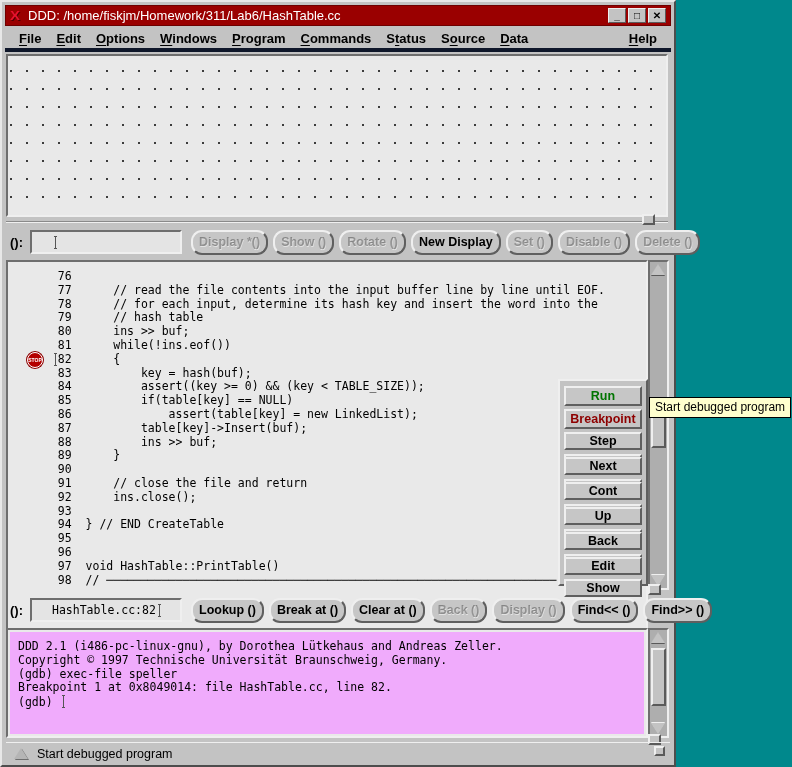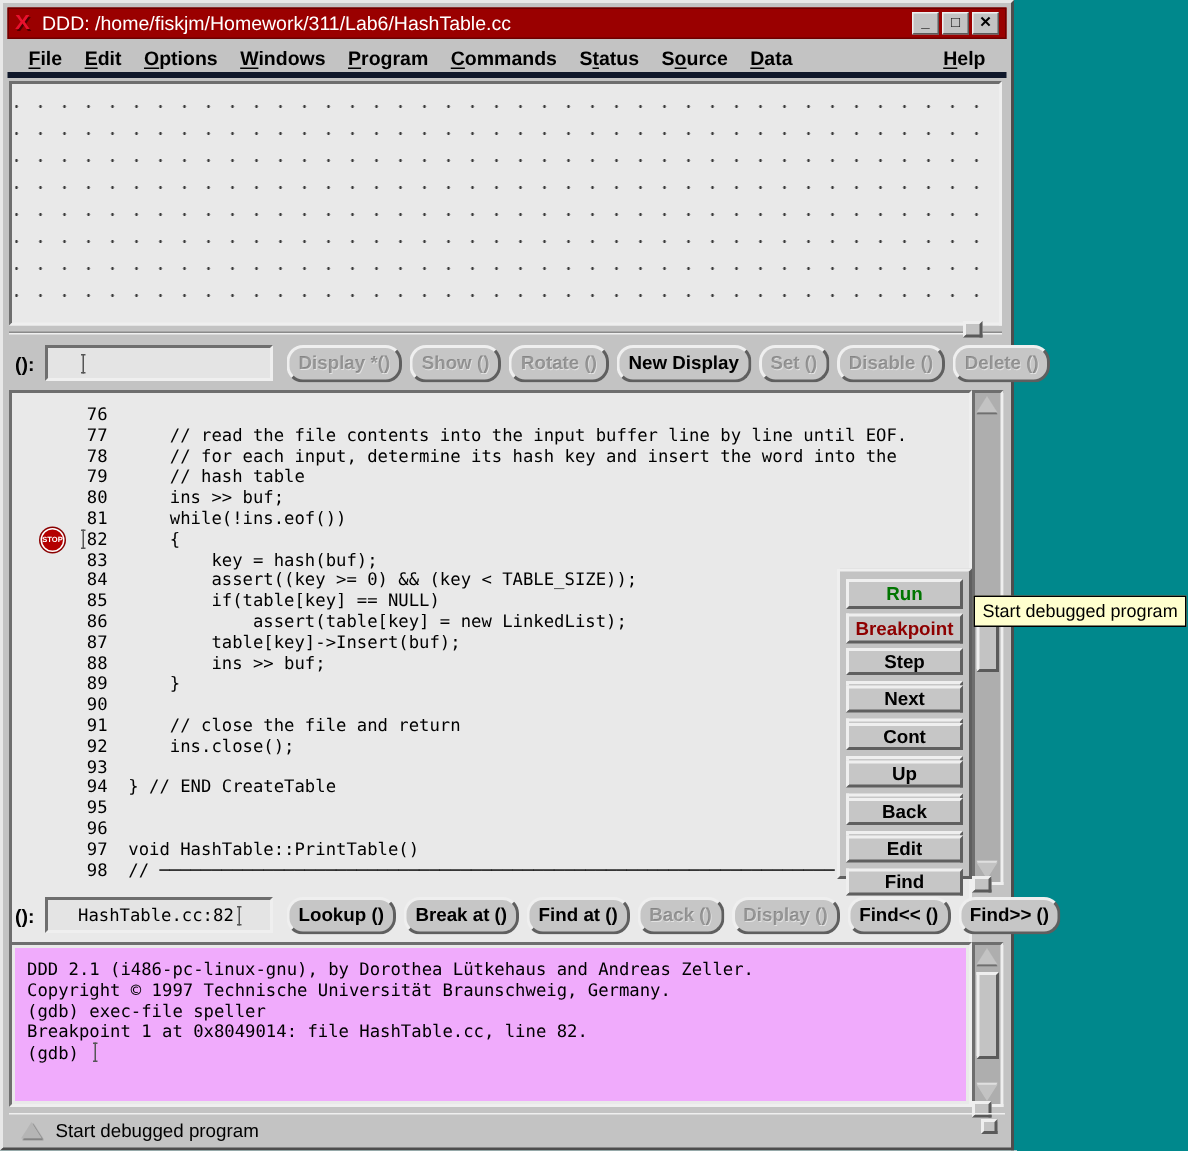"Find" button.cmd-btn { text: Find -> Show }
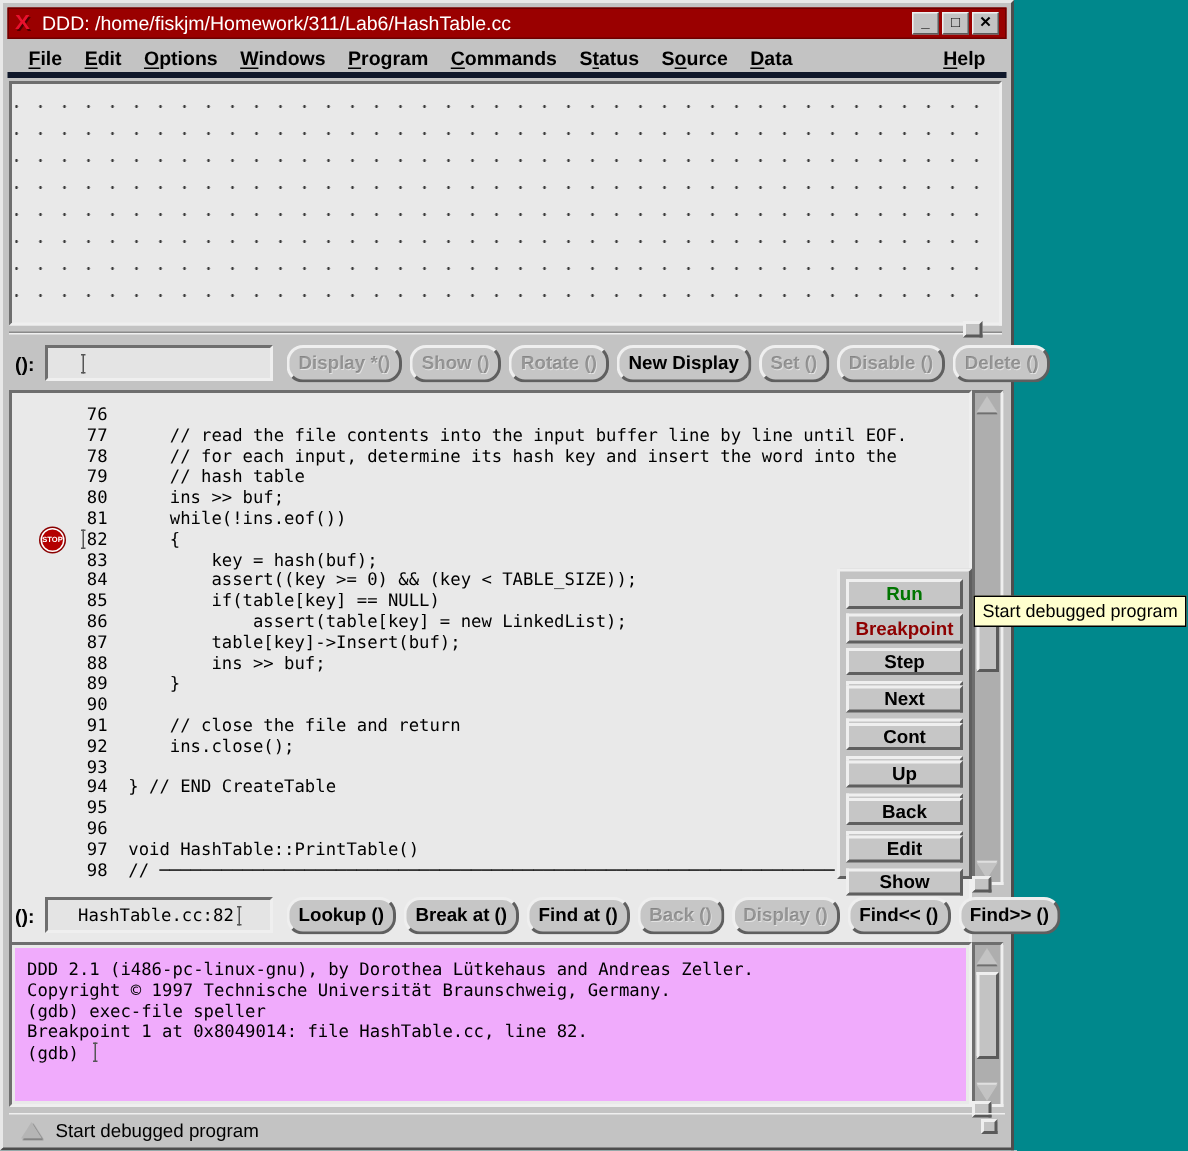"Find at ()" button.tb-btn { text: Find -> Clear }
